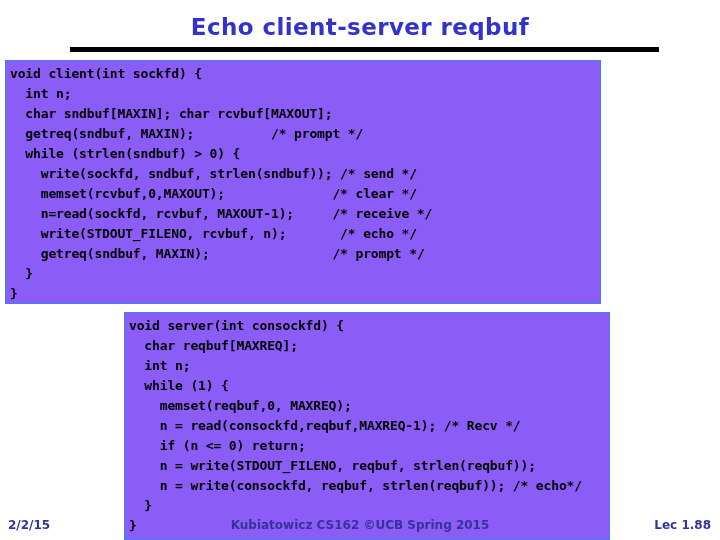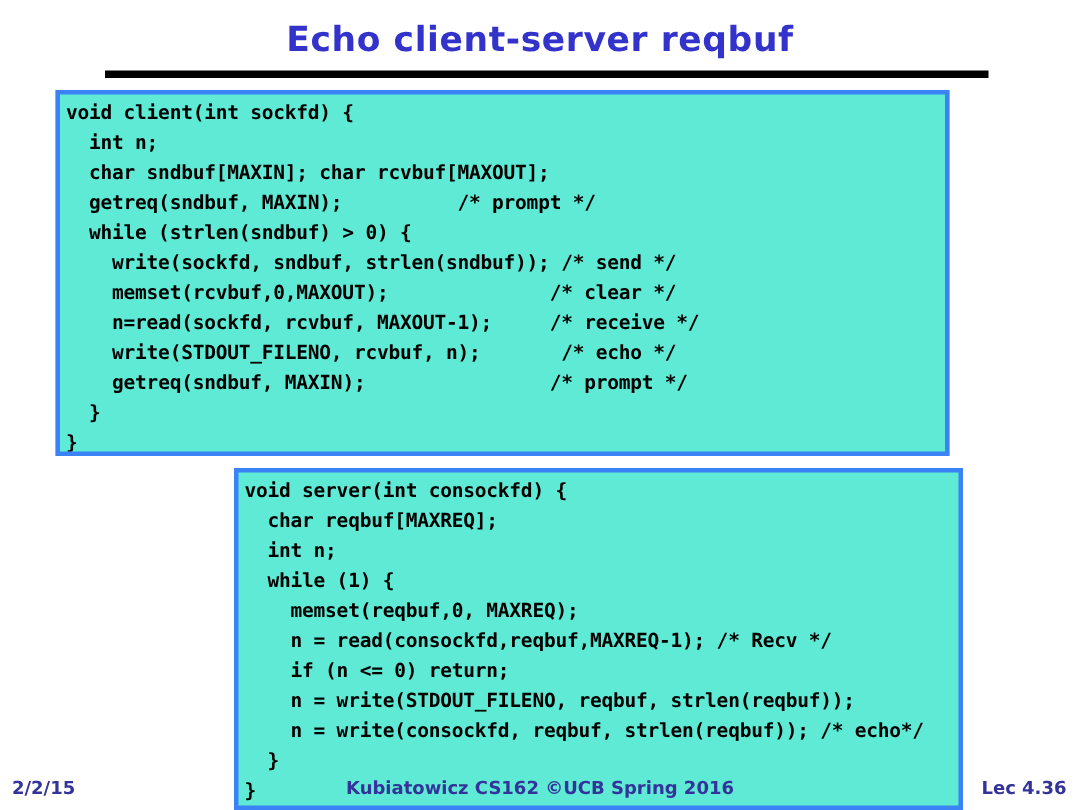"void client(int sockfd) {" .code-box { background: #5eead4 -> #8b5cf6; border: 3px solid #3b82f6 -> 1px solid #3b82f6; margin-left: 32px -> none }
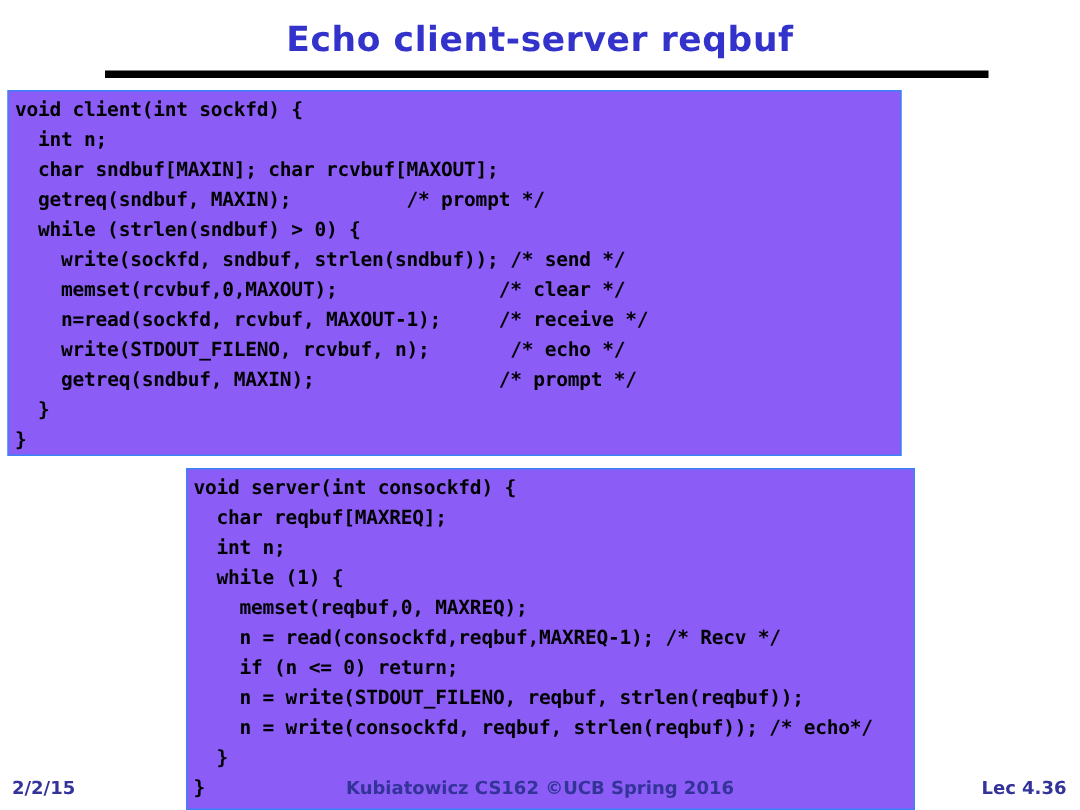"Kubiatowicz CS162 ©UCB Spring 2016" div.footer-text { text: 2016 -> 2015 }
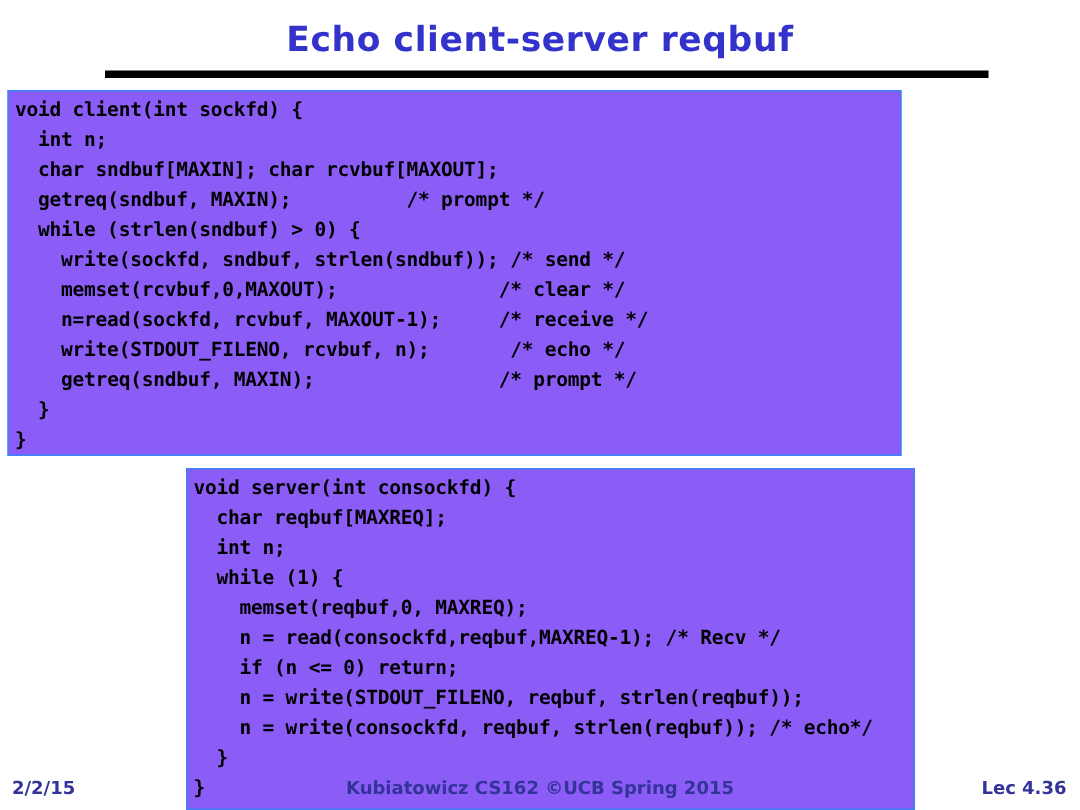"Lec 4.36" div.footer-text { text: 4.36 -> 1.88 }
